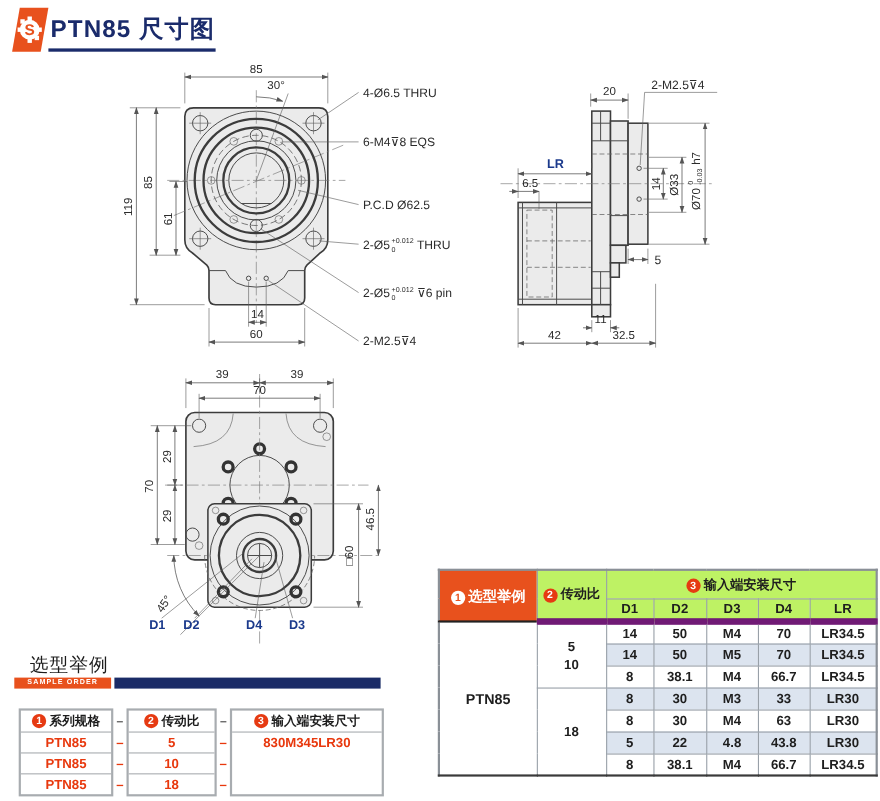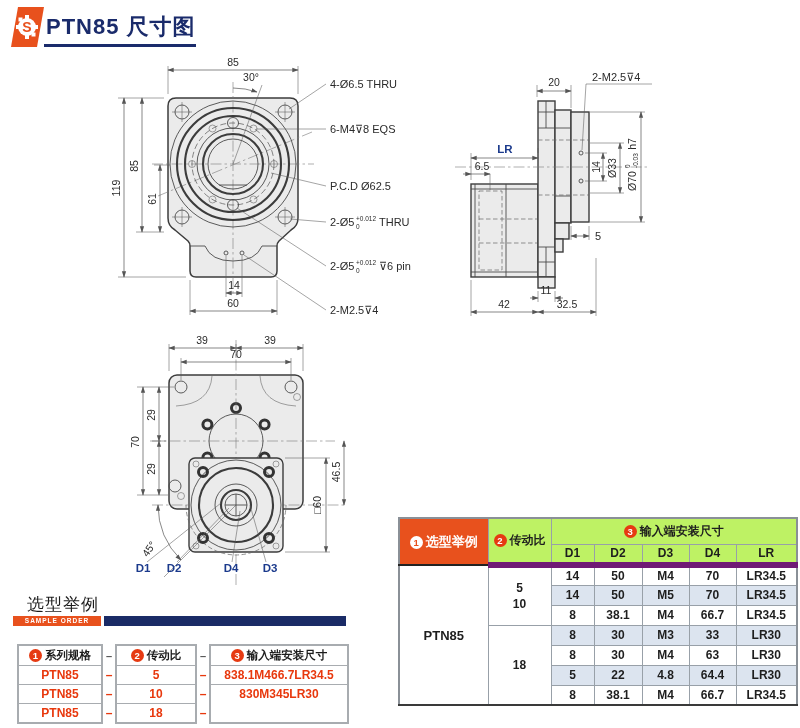"838.1M466.7LR34.5" div.ocell { html: <div>838.1M466.7LR34.5</div> -> none }
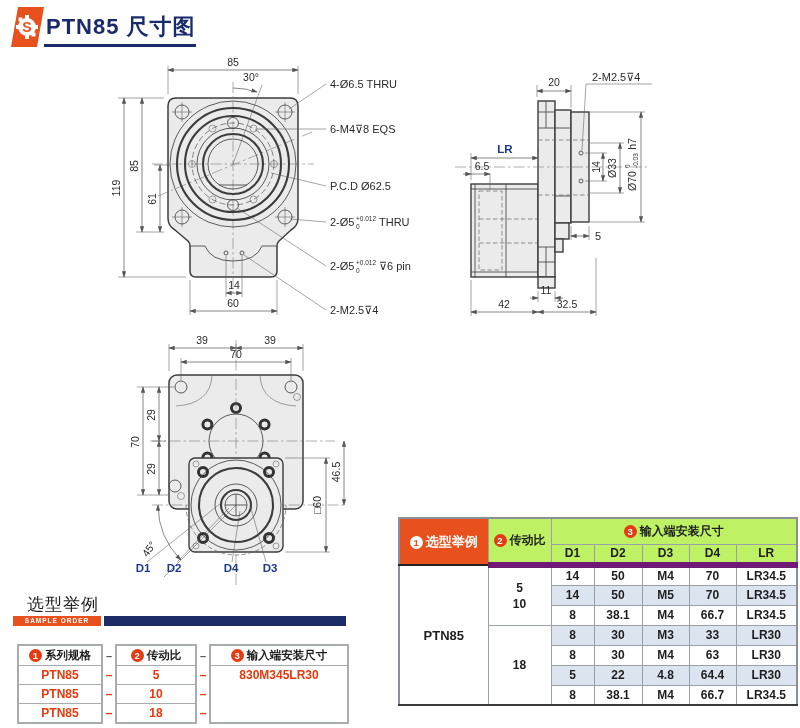"64.4" td.alt { text: 64.4 -> 43.8 }
